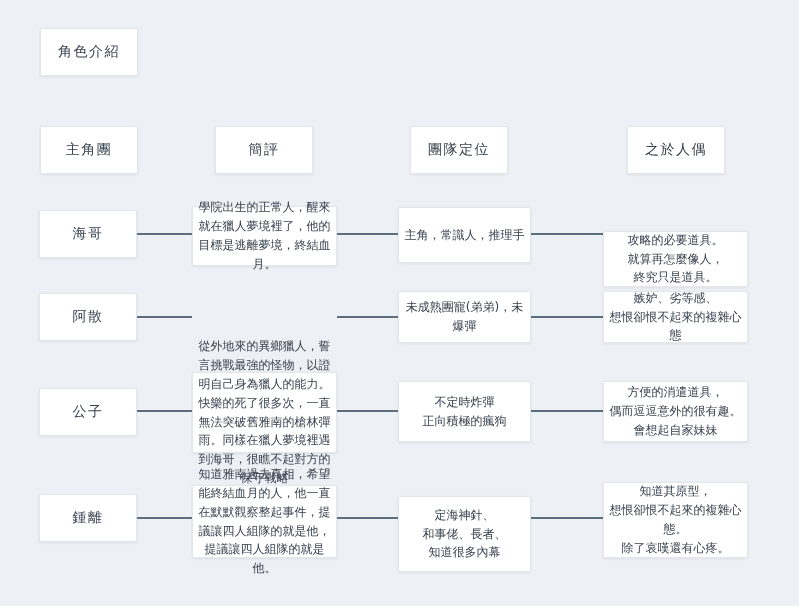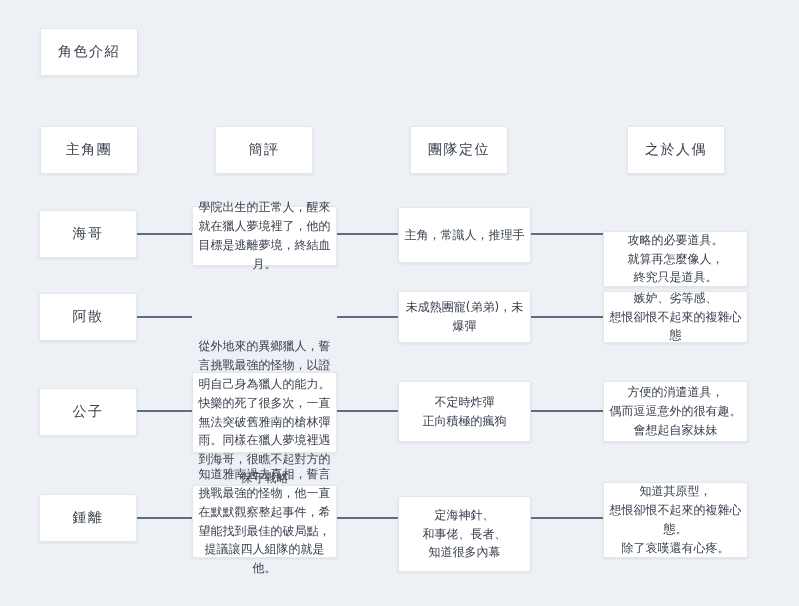"知道雅南過去真相，誓言挑戰最強的怪物，他一直在默默觀察整起事件，希望能找到最佳的" div.box { text: 誓言挑戰最強的怪物，他一直在默默觀察整起事件，希望能找到最佳的破局點 -> 希望能終結血月的人，他一直在默默觀察整起事件，提議讓四人組隊的就是他 }
